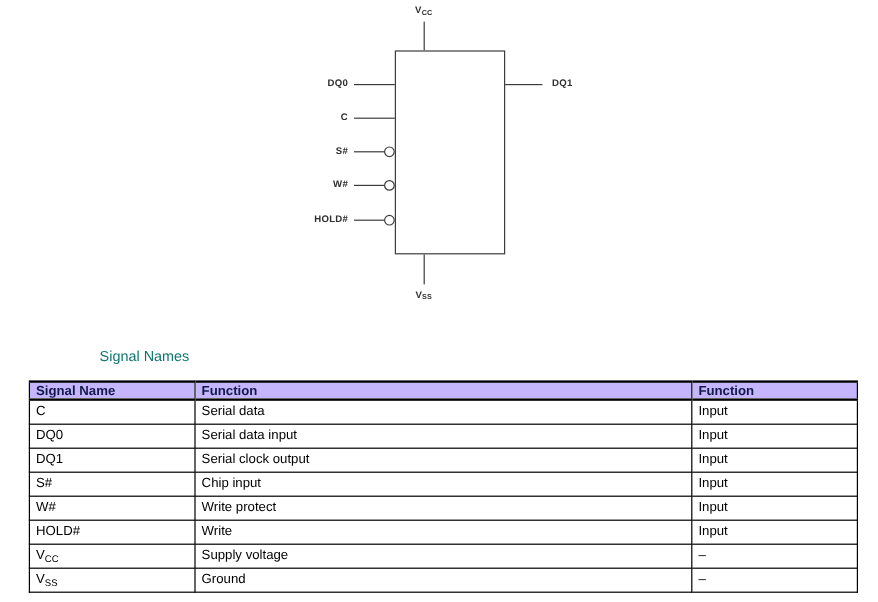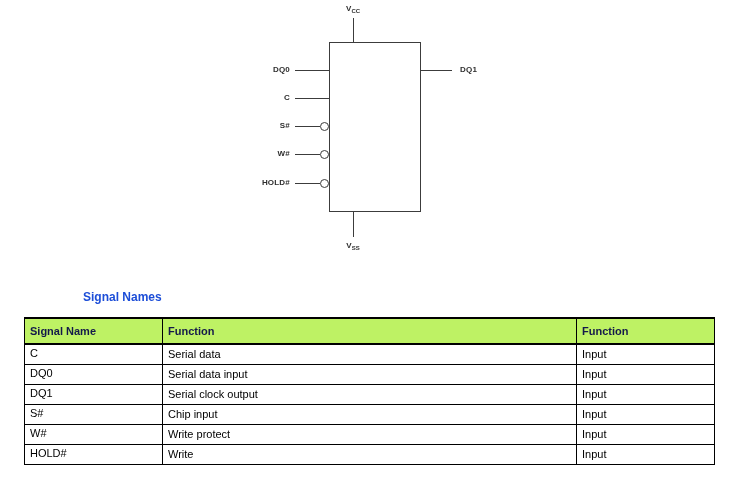"Signal Names" .table-title { color: #1d4ed8 -> #0f766e; font-weight: bold -> normal }
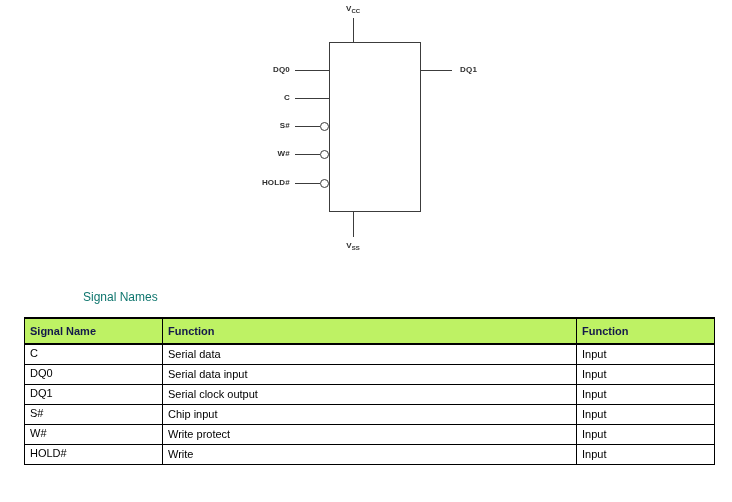"Signal Name" .signal-table th { background: #bef264 -> #c4b5fd; height: 26px -> 15px }
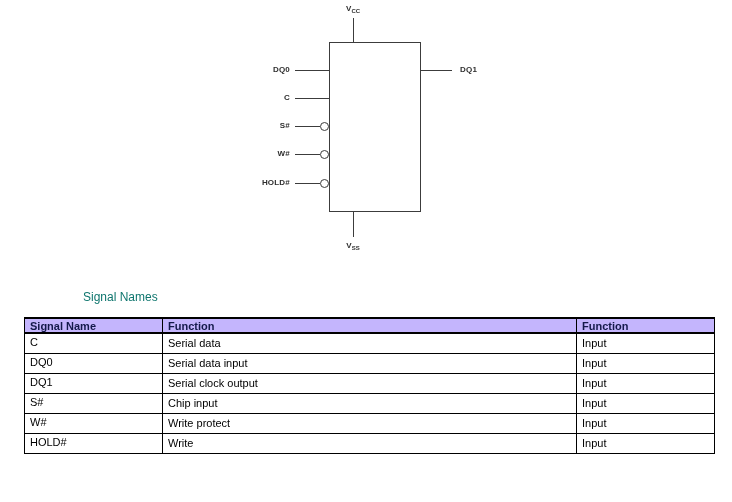"VCC" tr { html: none -> <tr> <td><span>V</span><span>CC</span></td> <td>Supply voltage</td> <td>–</td> </tr> }
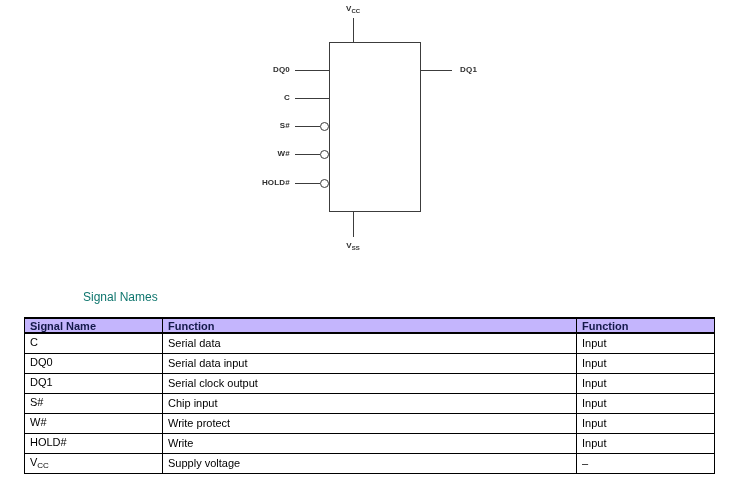"VSS" tr { html: none -> <tr> <td><span>V</span><span>SS</span></td> <td>Ground</td> <td>–</td> </tr> }
